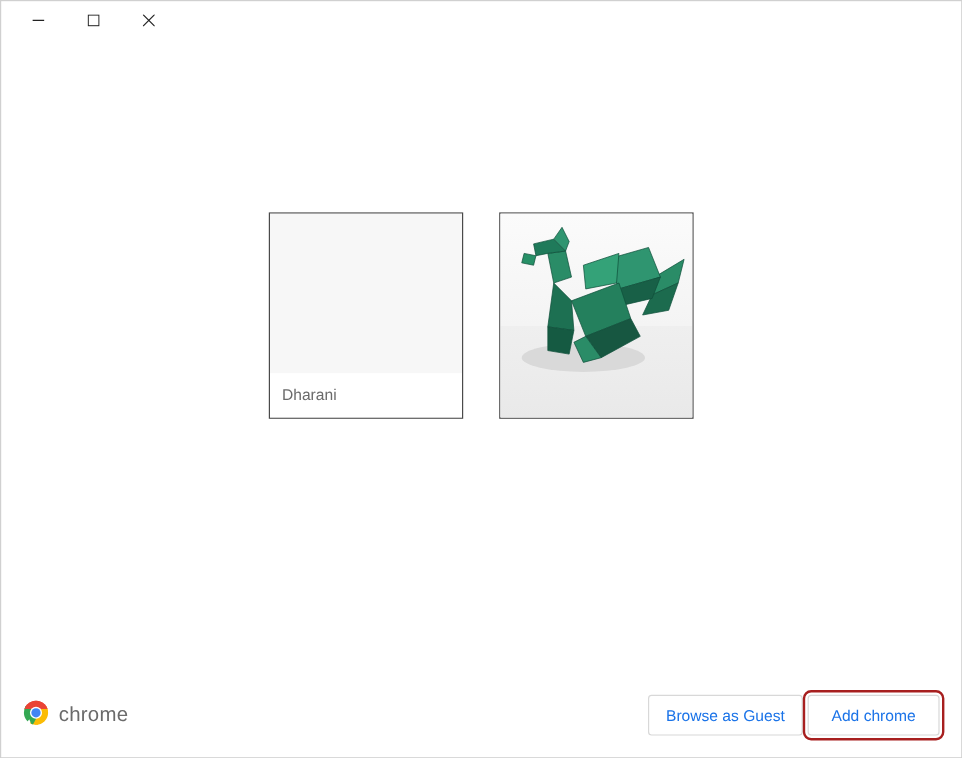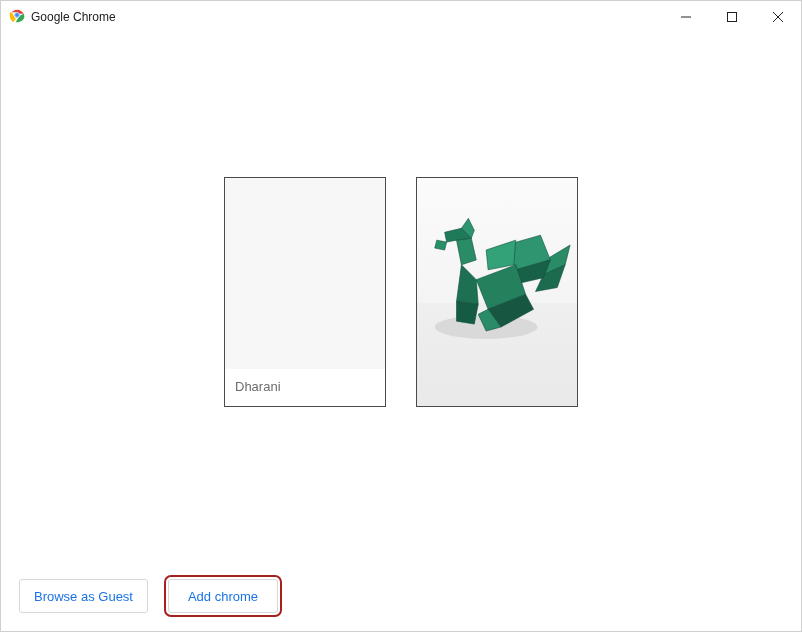"Google Chrome" div.titlebar-left { html: <div> <span> <svg> <circle></circle> <path></path> <path></path> <path></path> <path></path> <circle></circle> <circle></circle> </svg> </span> <span>Google Chrome</span> </div> -> none }
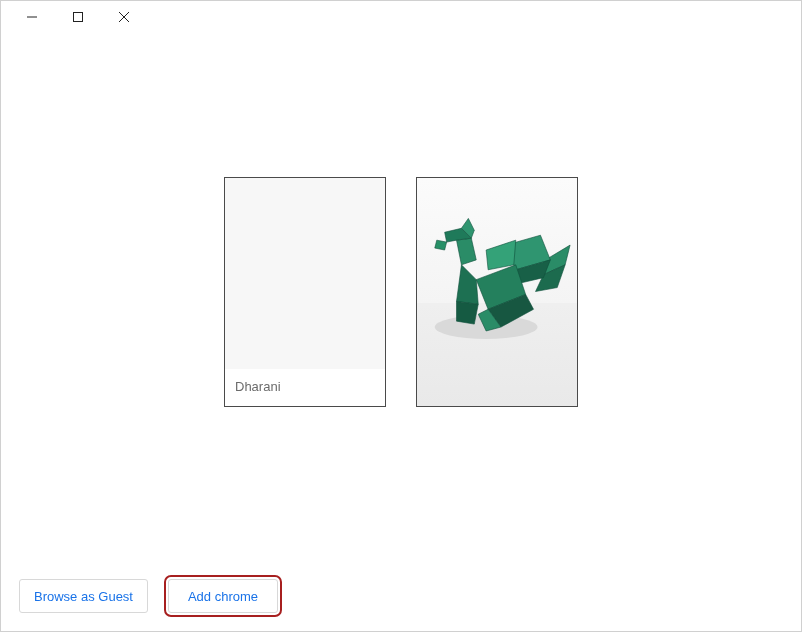"Dharani" .profile-card { height: 230px -> 172px }
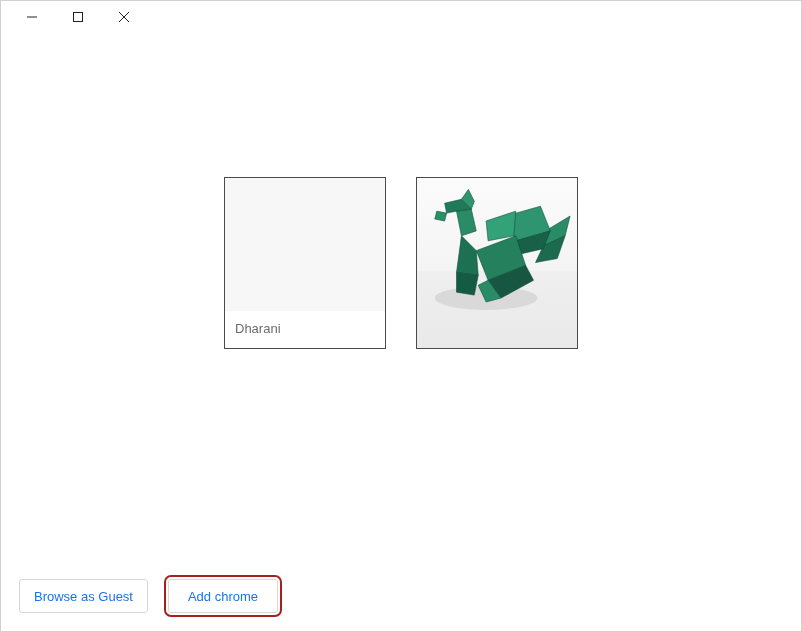"chrome" div.footer-left { html: none -> <div> <span> <svg> <clipPath> <circle></circle> </clipPath> <g> <rect></rect> <polygon></polygon> <polygon></polygon> <polygon></polygon> <polygon></polygon> <rect></rect> </g> <circle></circle> <circle></circle> </svg> </span> <span>chrome</span> </div> }
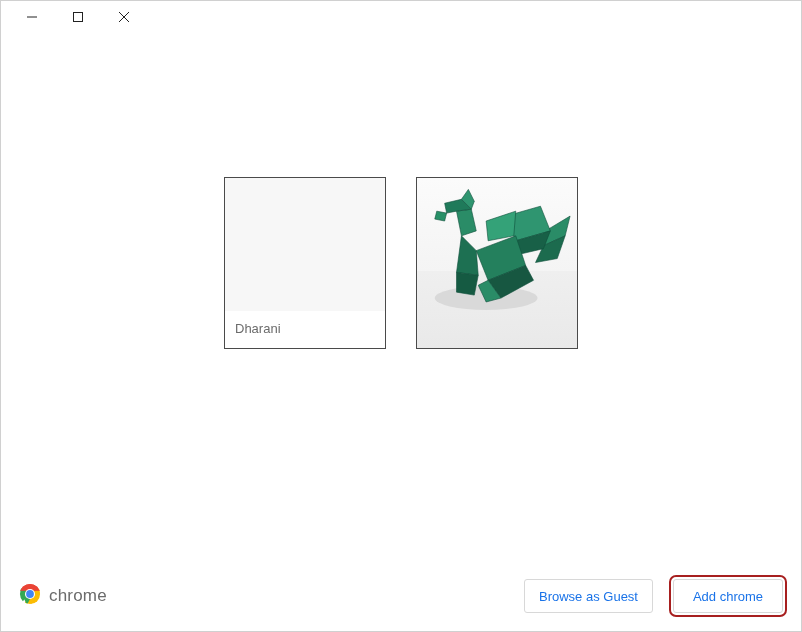"Browse as Guest" .footer-right { gap: 20px -> 4px }
